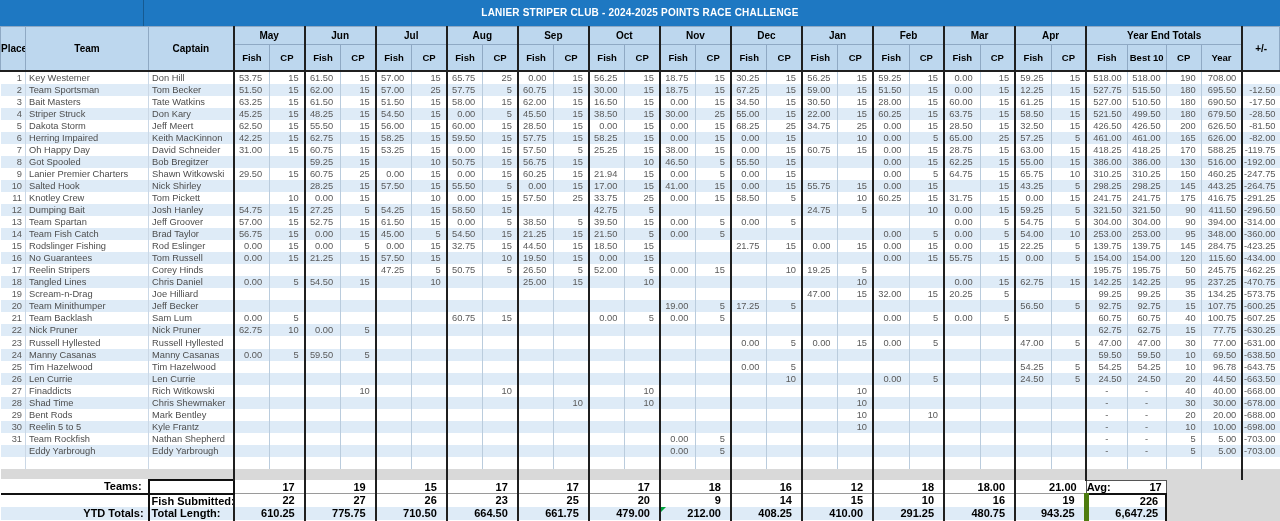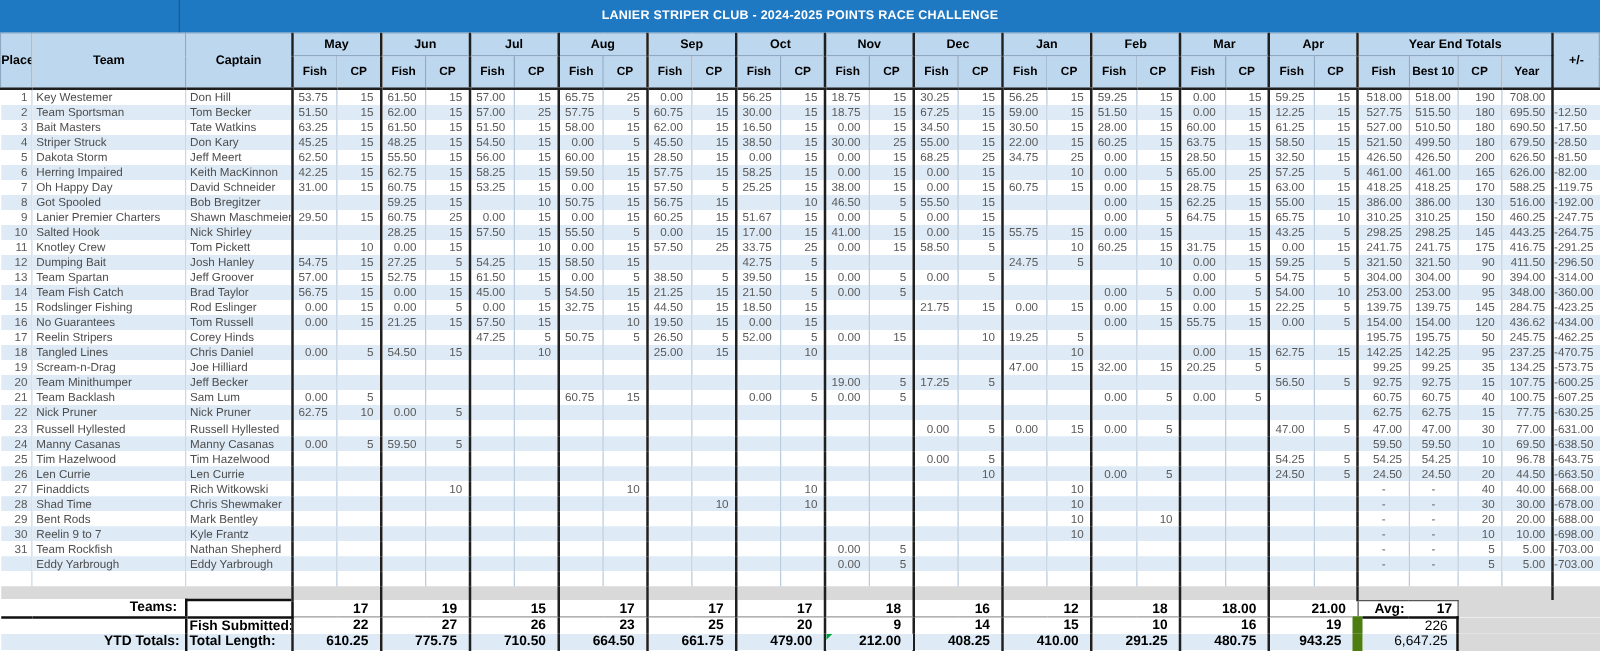"-12.50" td.pmv { text-align: none -> right }
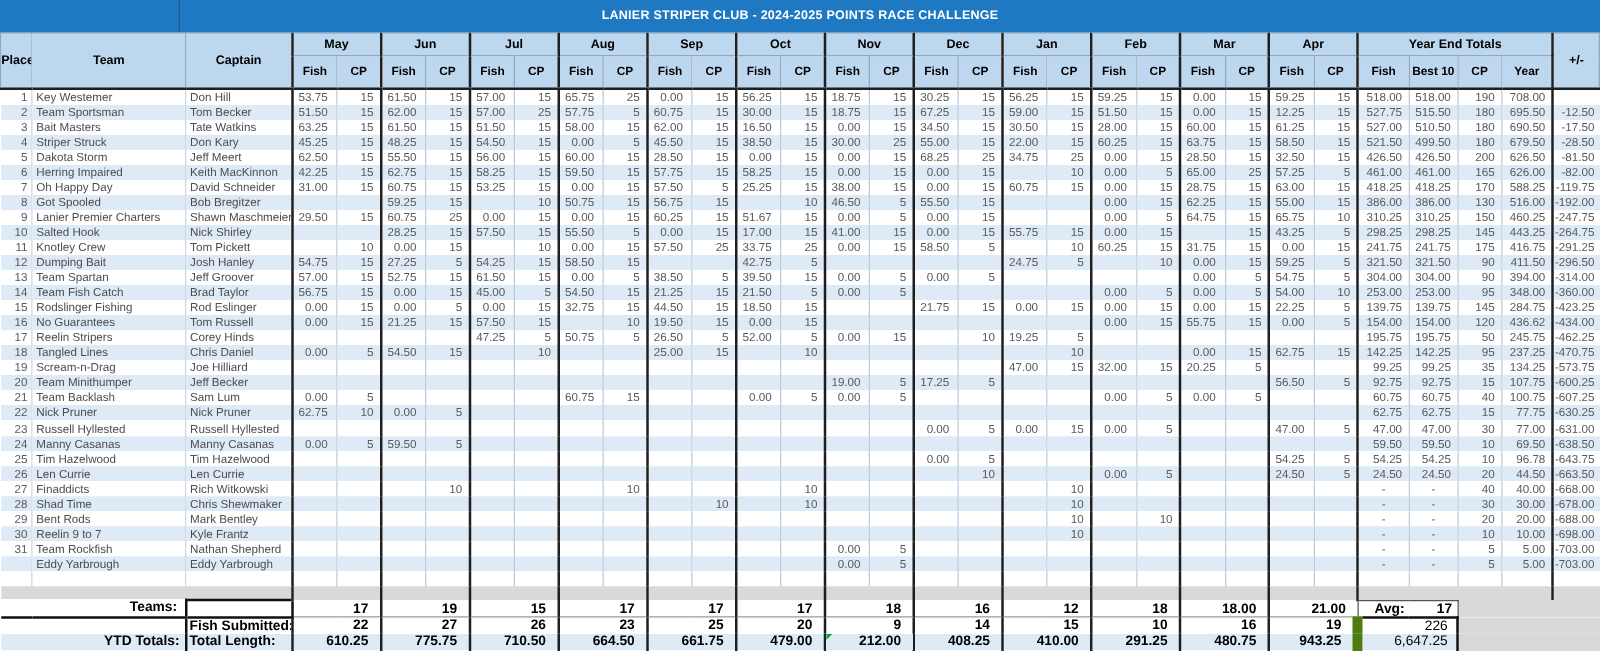"Shawn Maschmeier" td.name { text: Maschmeier -> Witkowski }
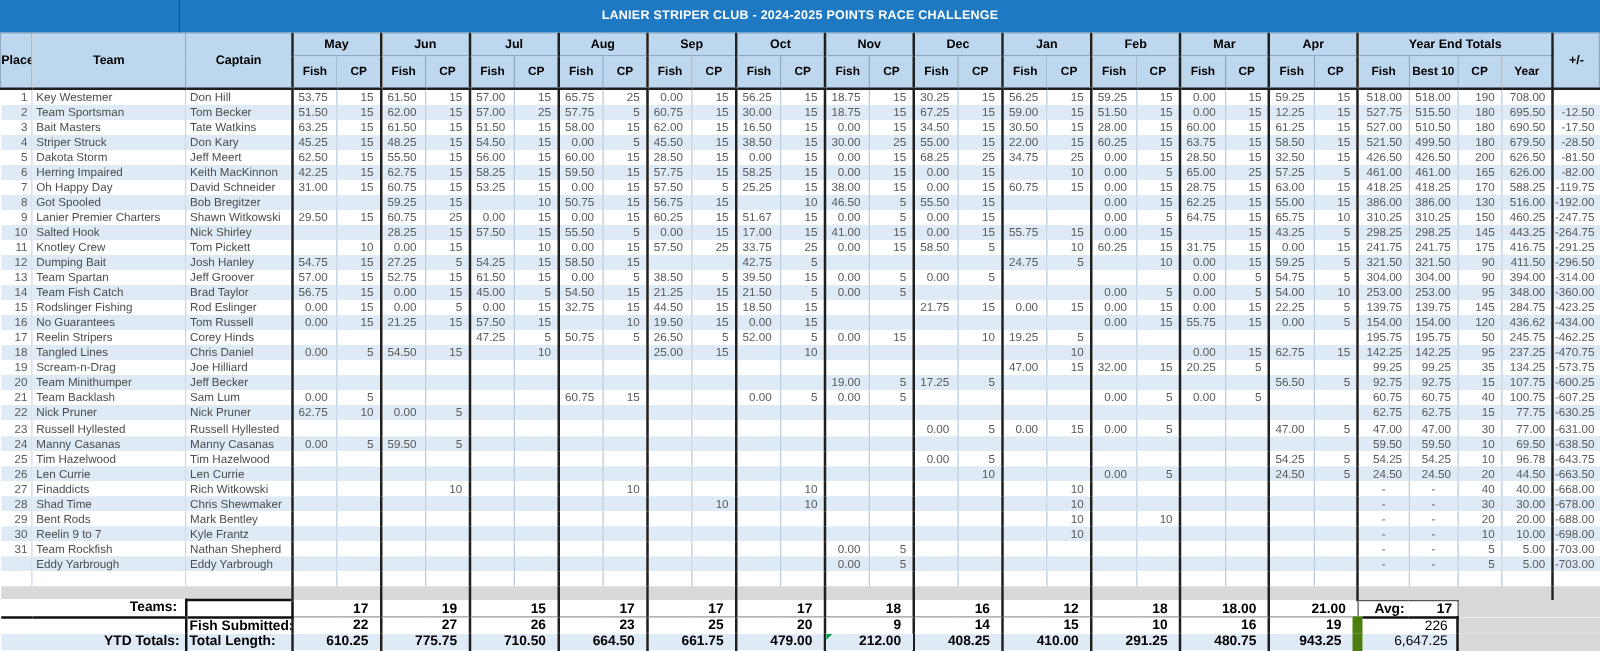"51.67" td.num { text: 51.67 -> 21.94 }
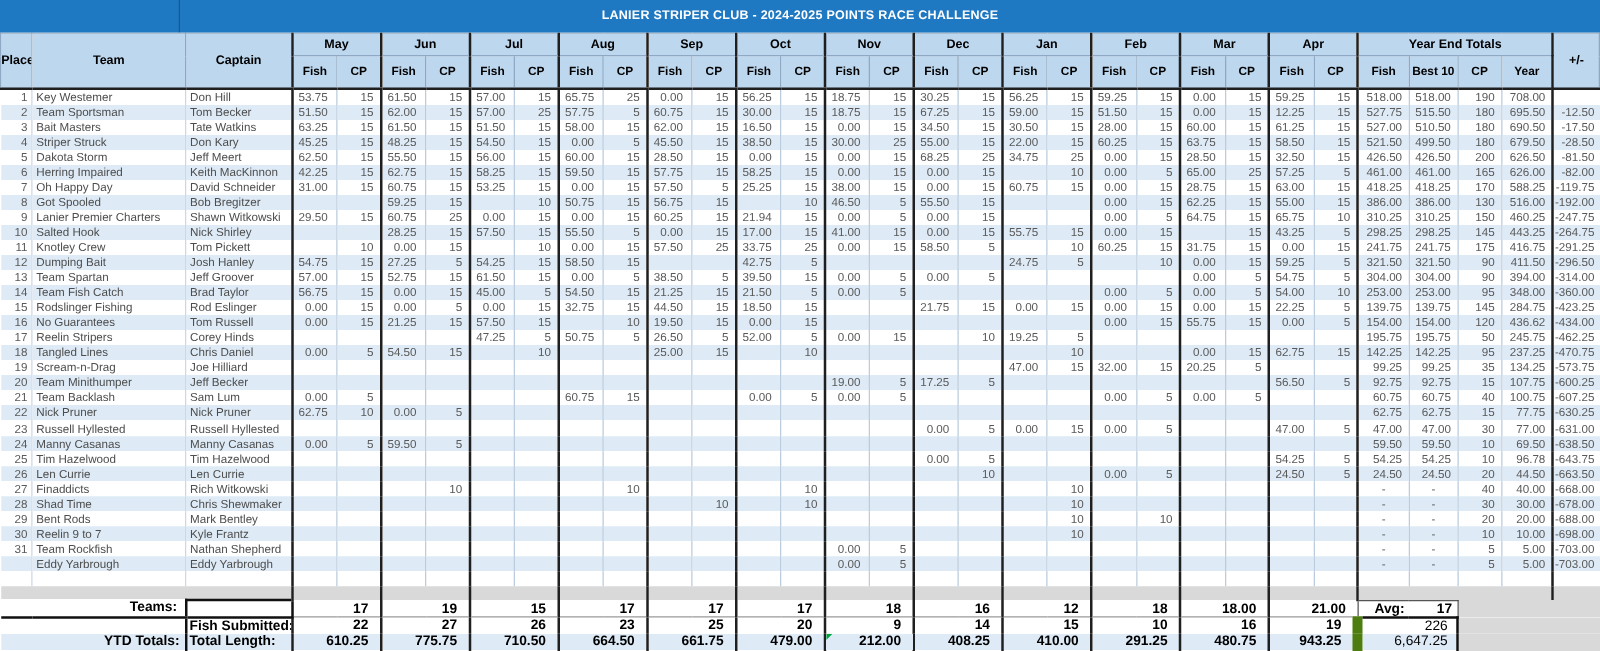"436.62" td.yev { text: 436.62 -> 115.60 }
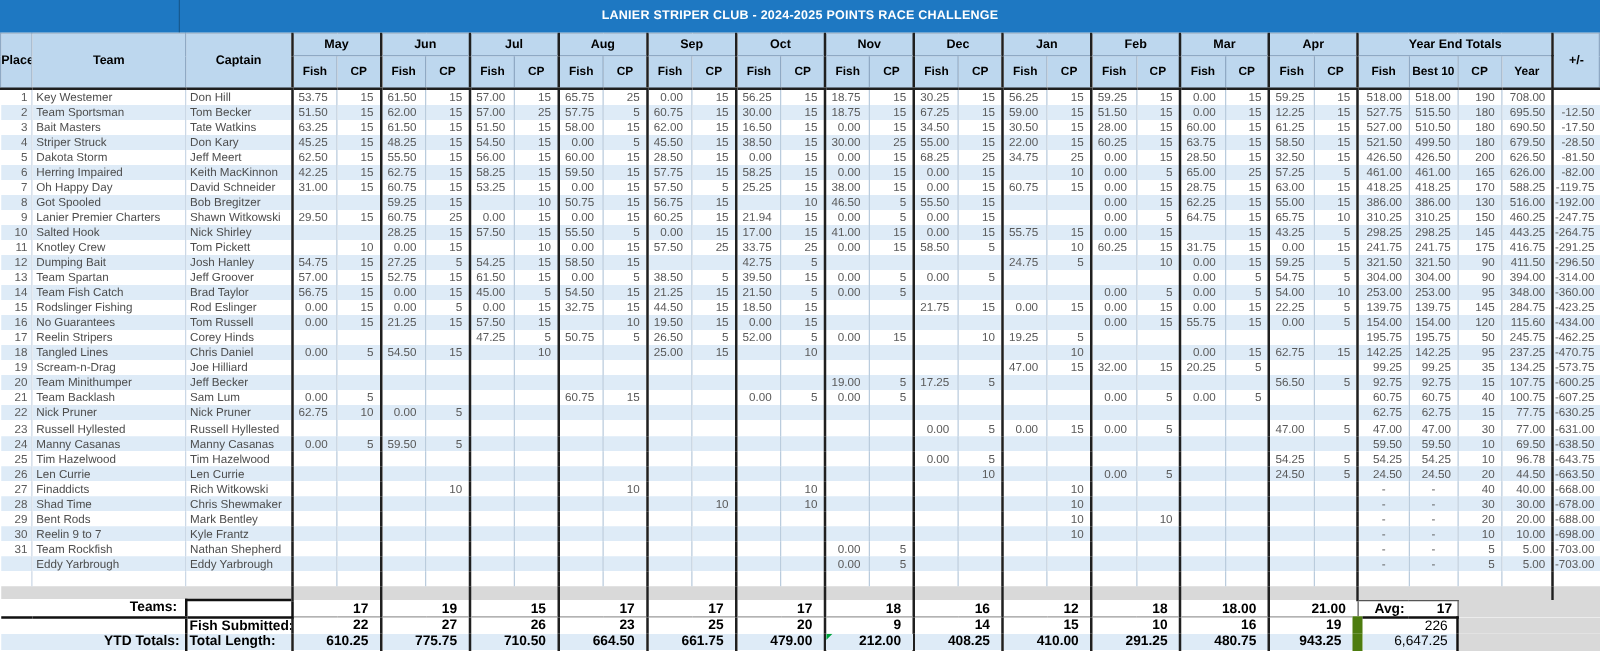"Reelin 9 to 7" td.name { text: 9 to 7 -> 5 to 5 }
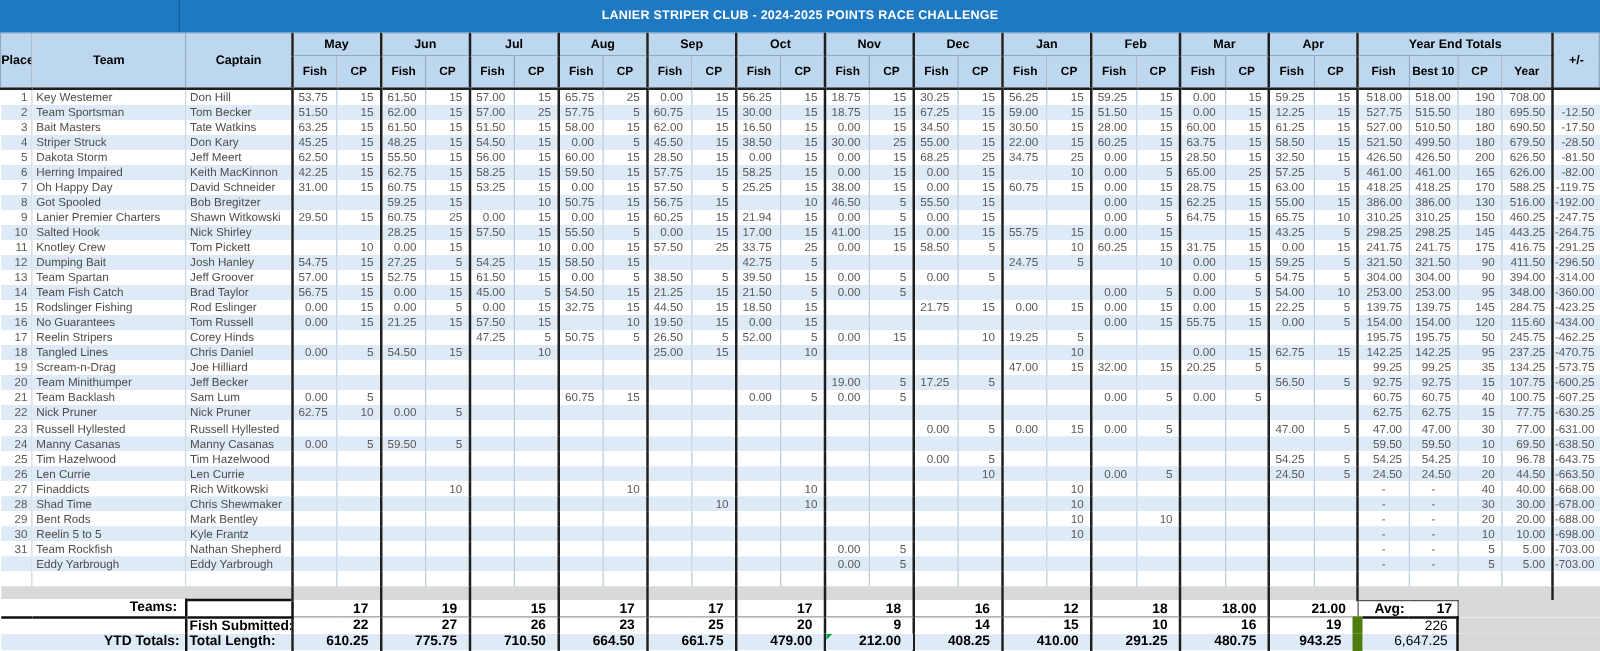"Avg:" td.avglab { padding-left: 13px -> 0 }
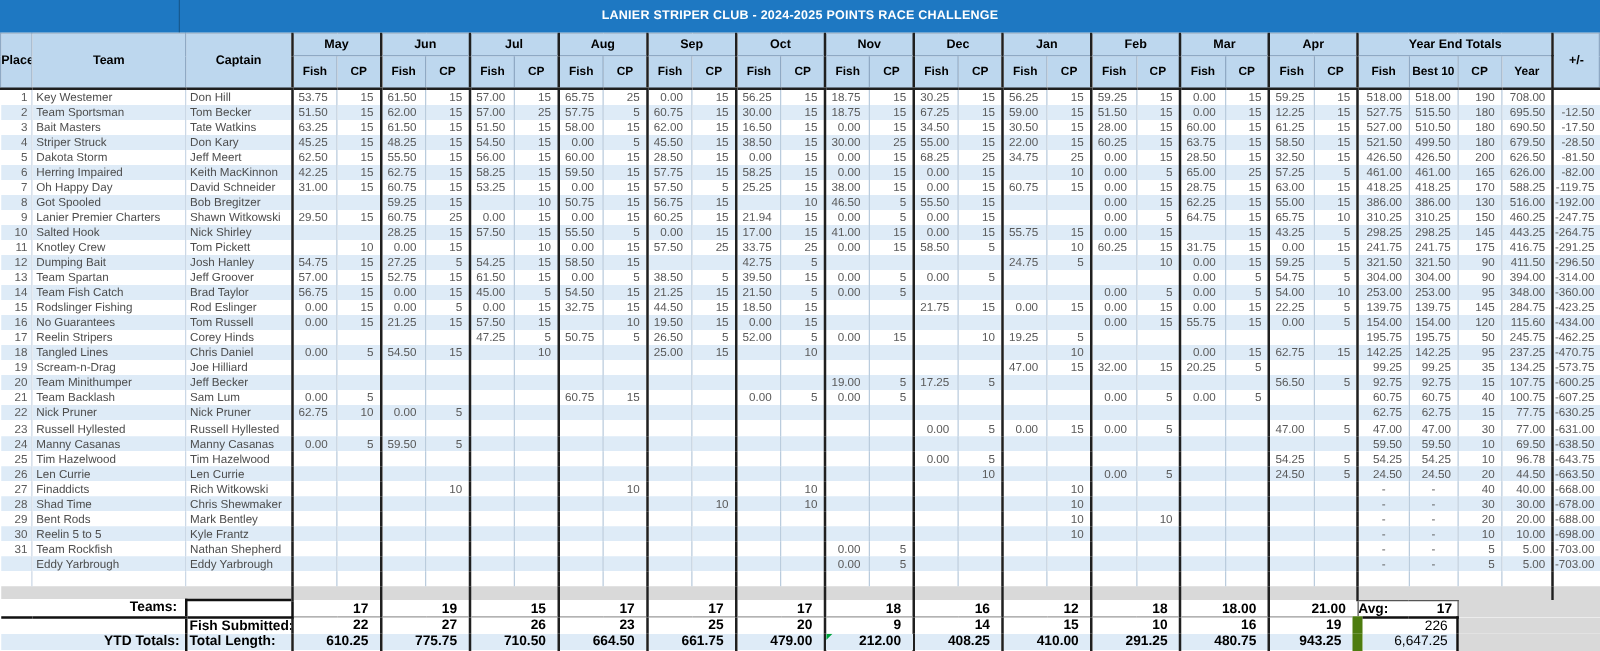"226" td.boxcell { border-left: 8px solid #4d7c0f -> 5px solid #4d7c0f; font-weight: normal -> bold }
